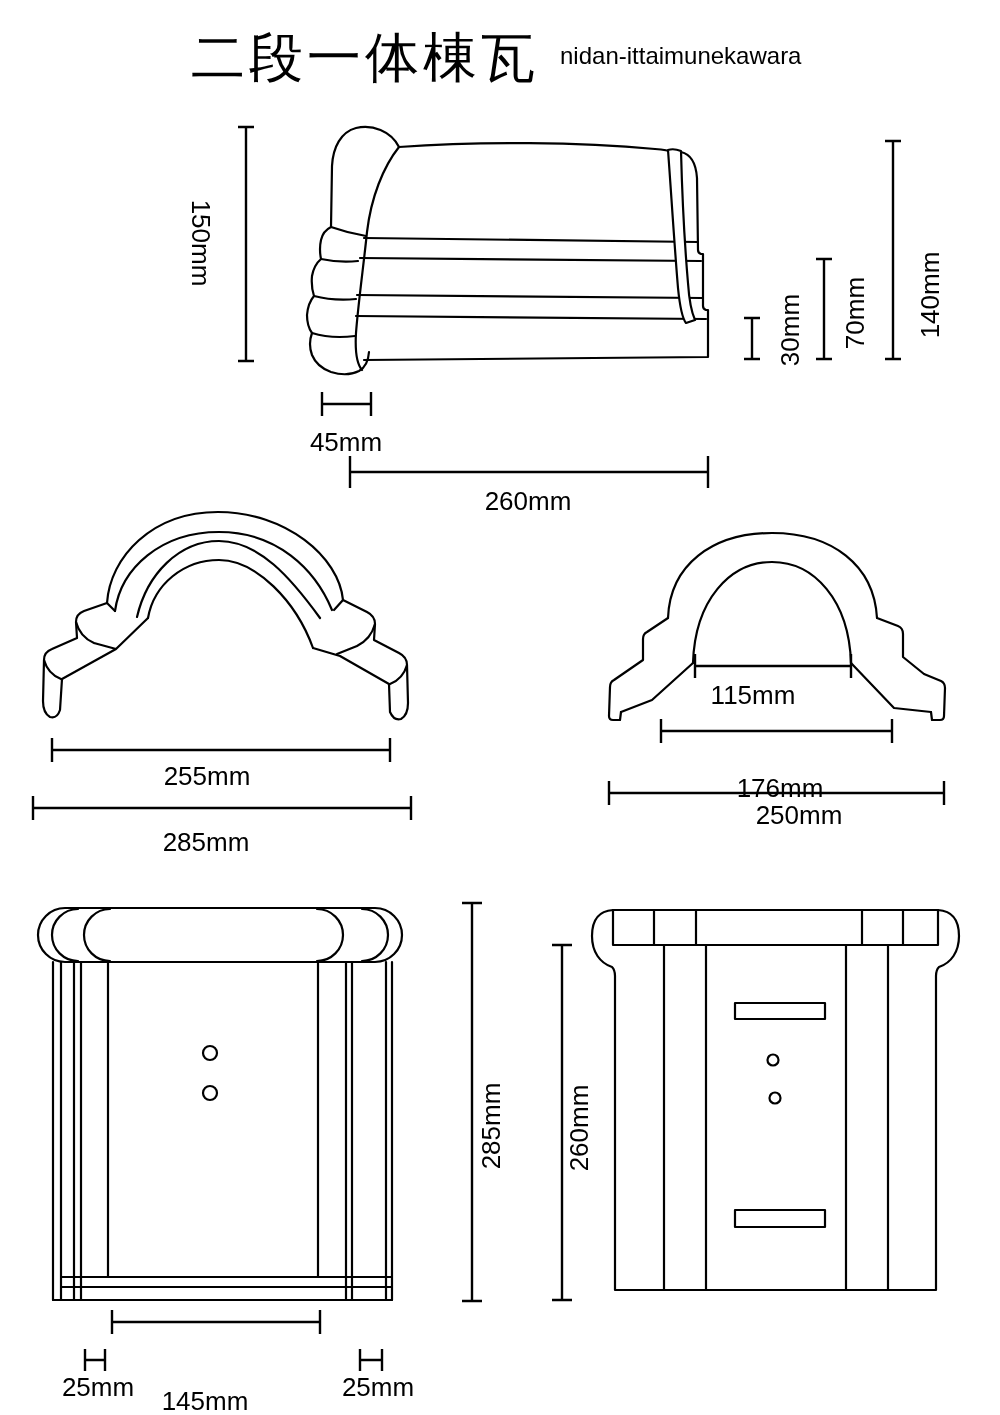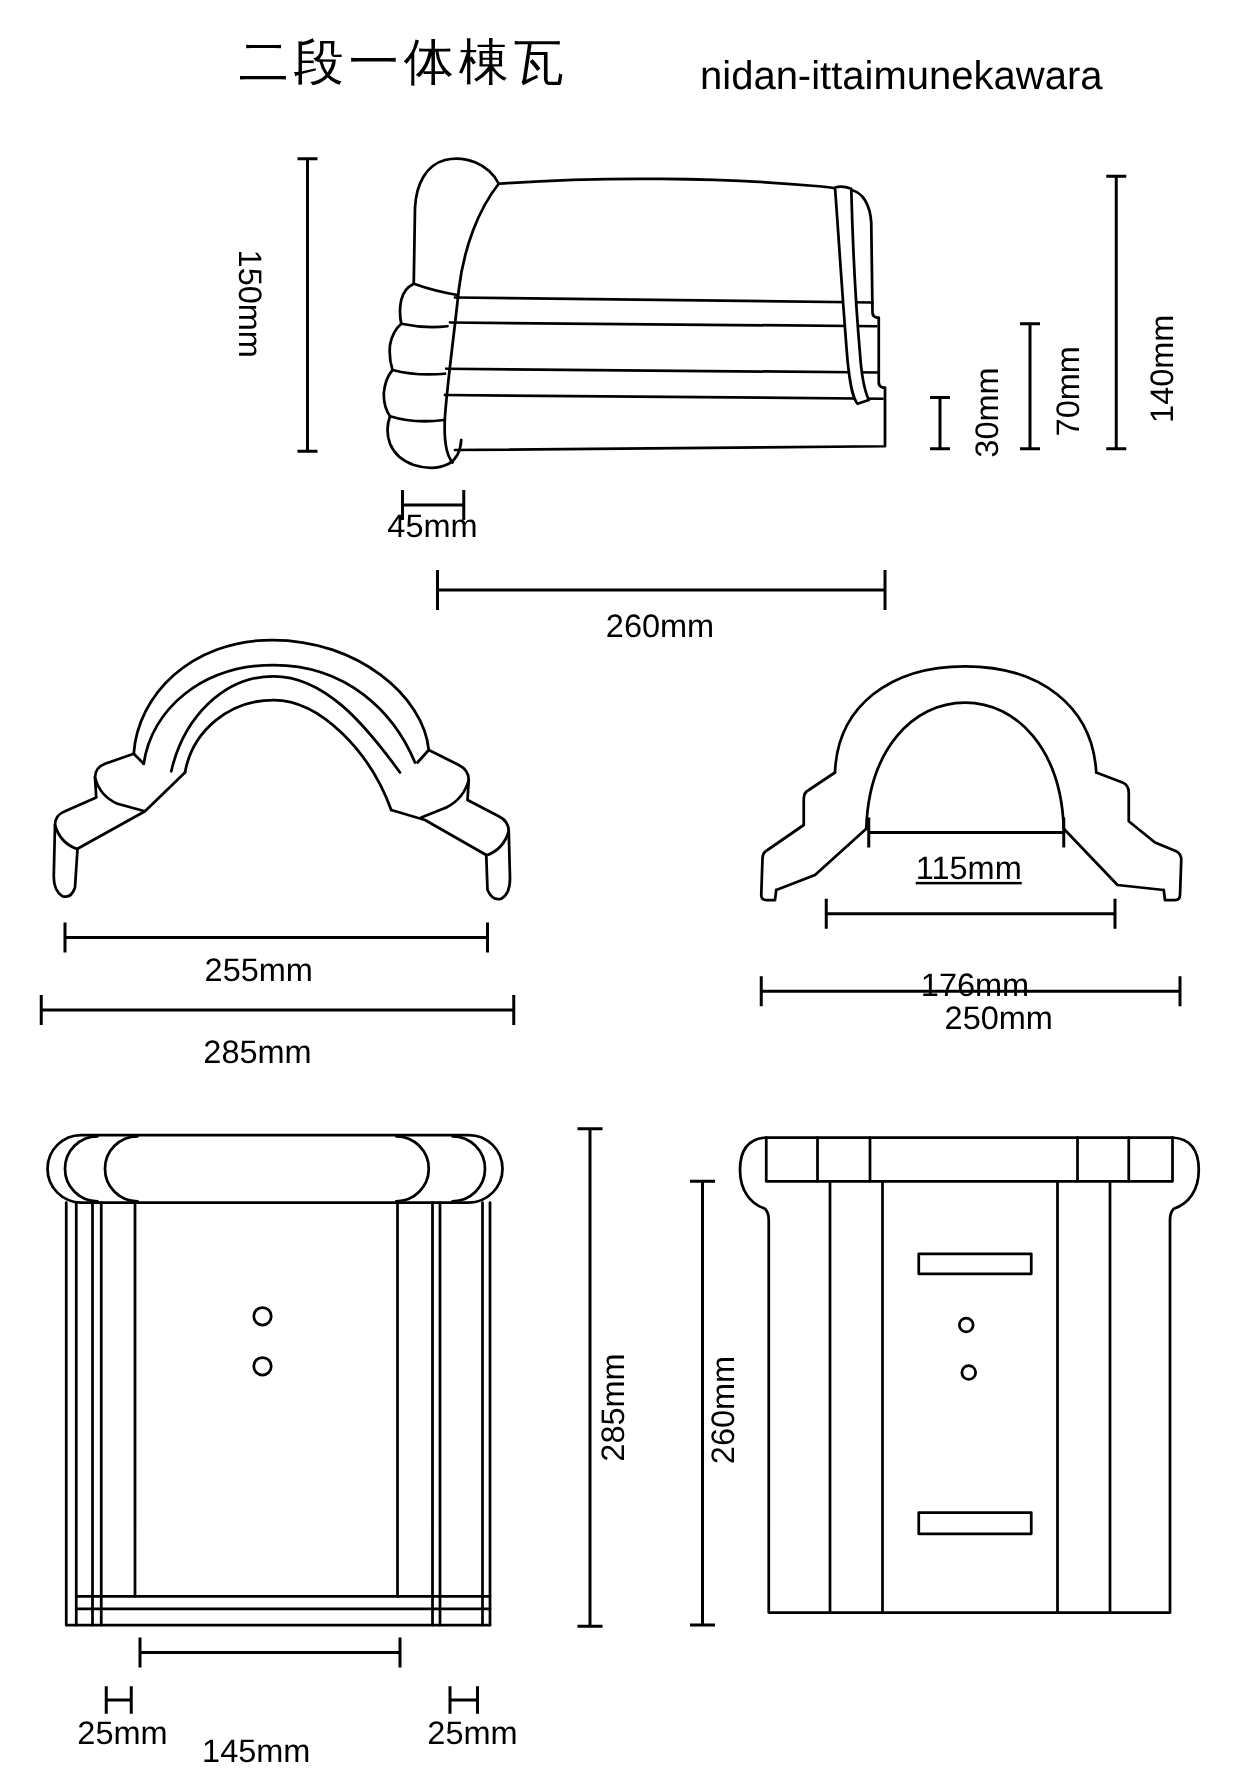"二段一体棟瓦" .title-ja { font-size: 40px -> 54px }
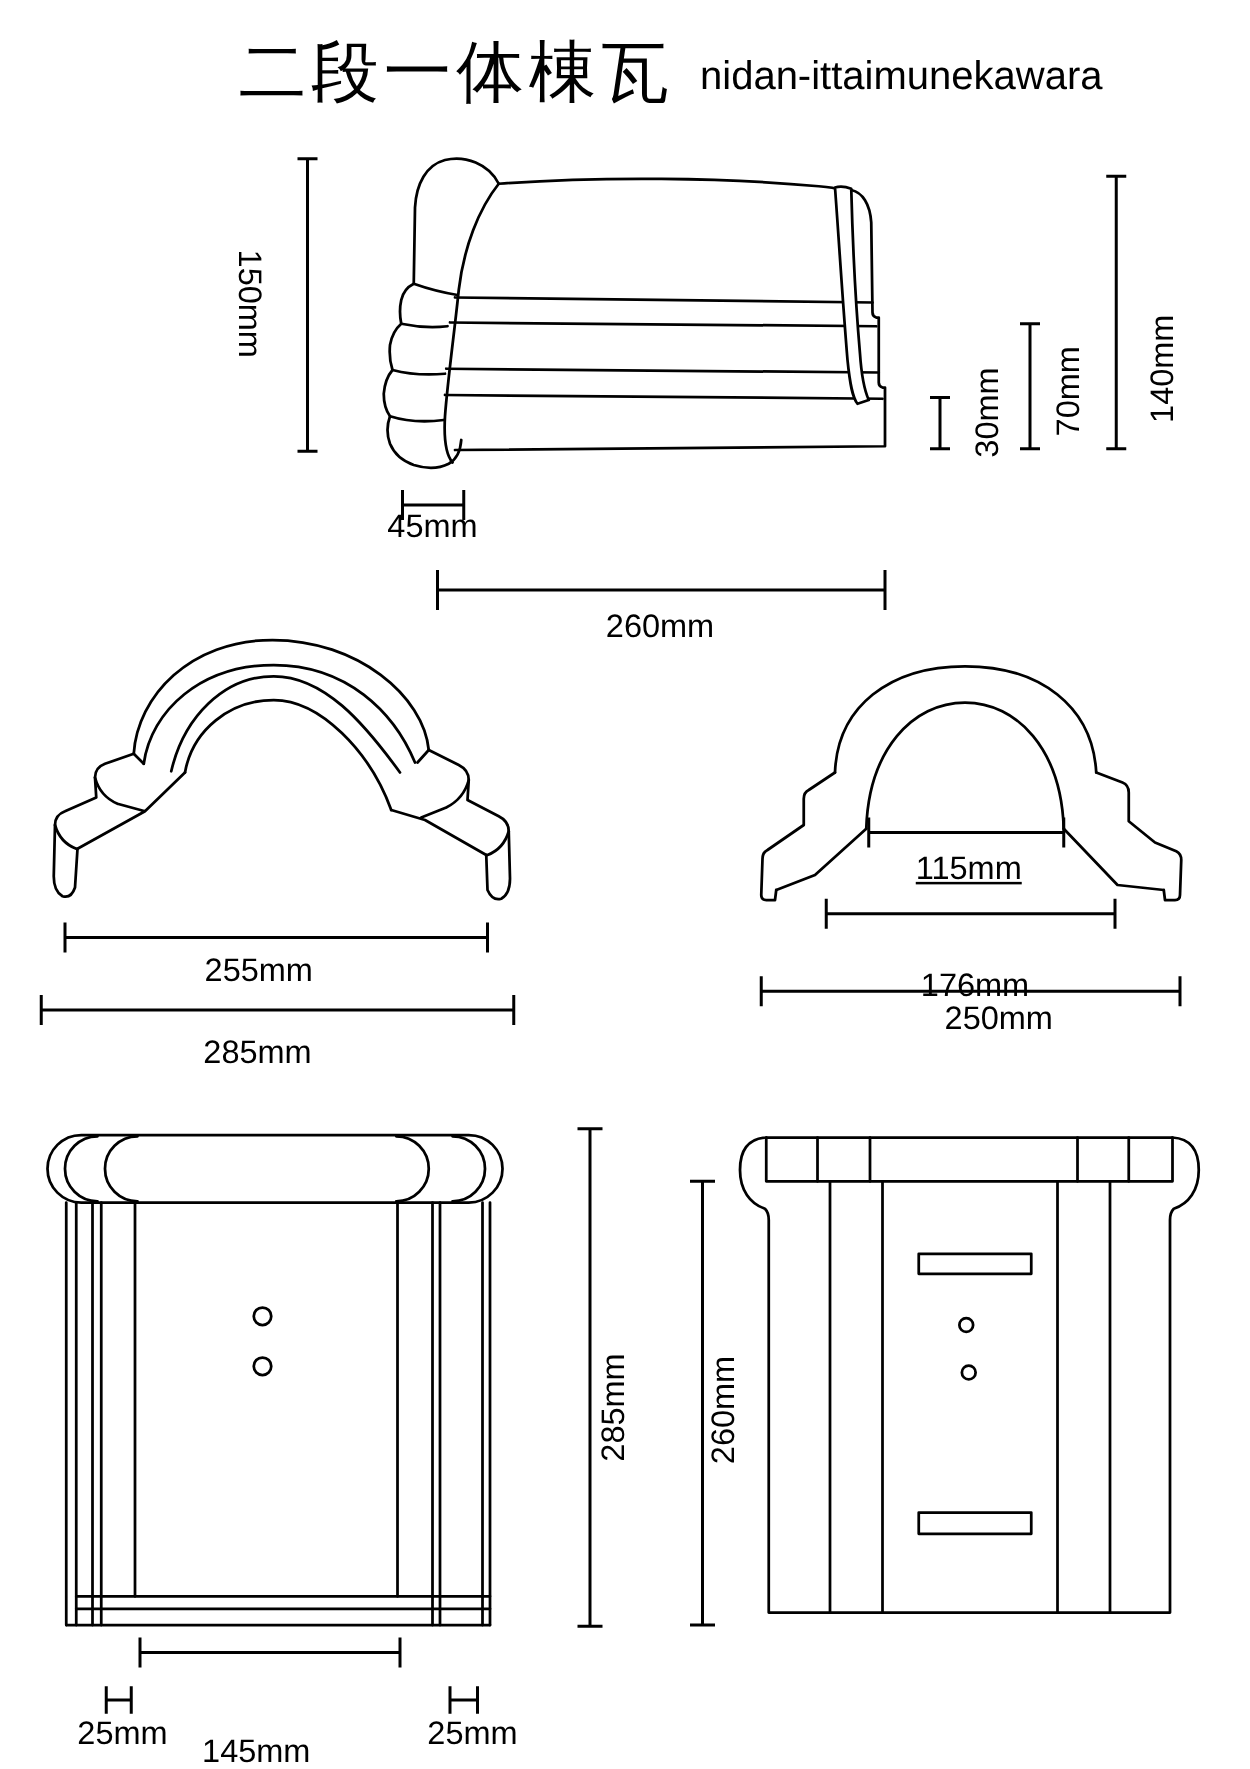"nidan-ittaimunekawara" .title-romaji { font-size: 32px -> 24px }
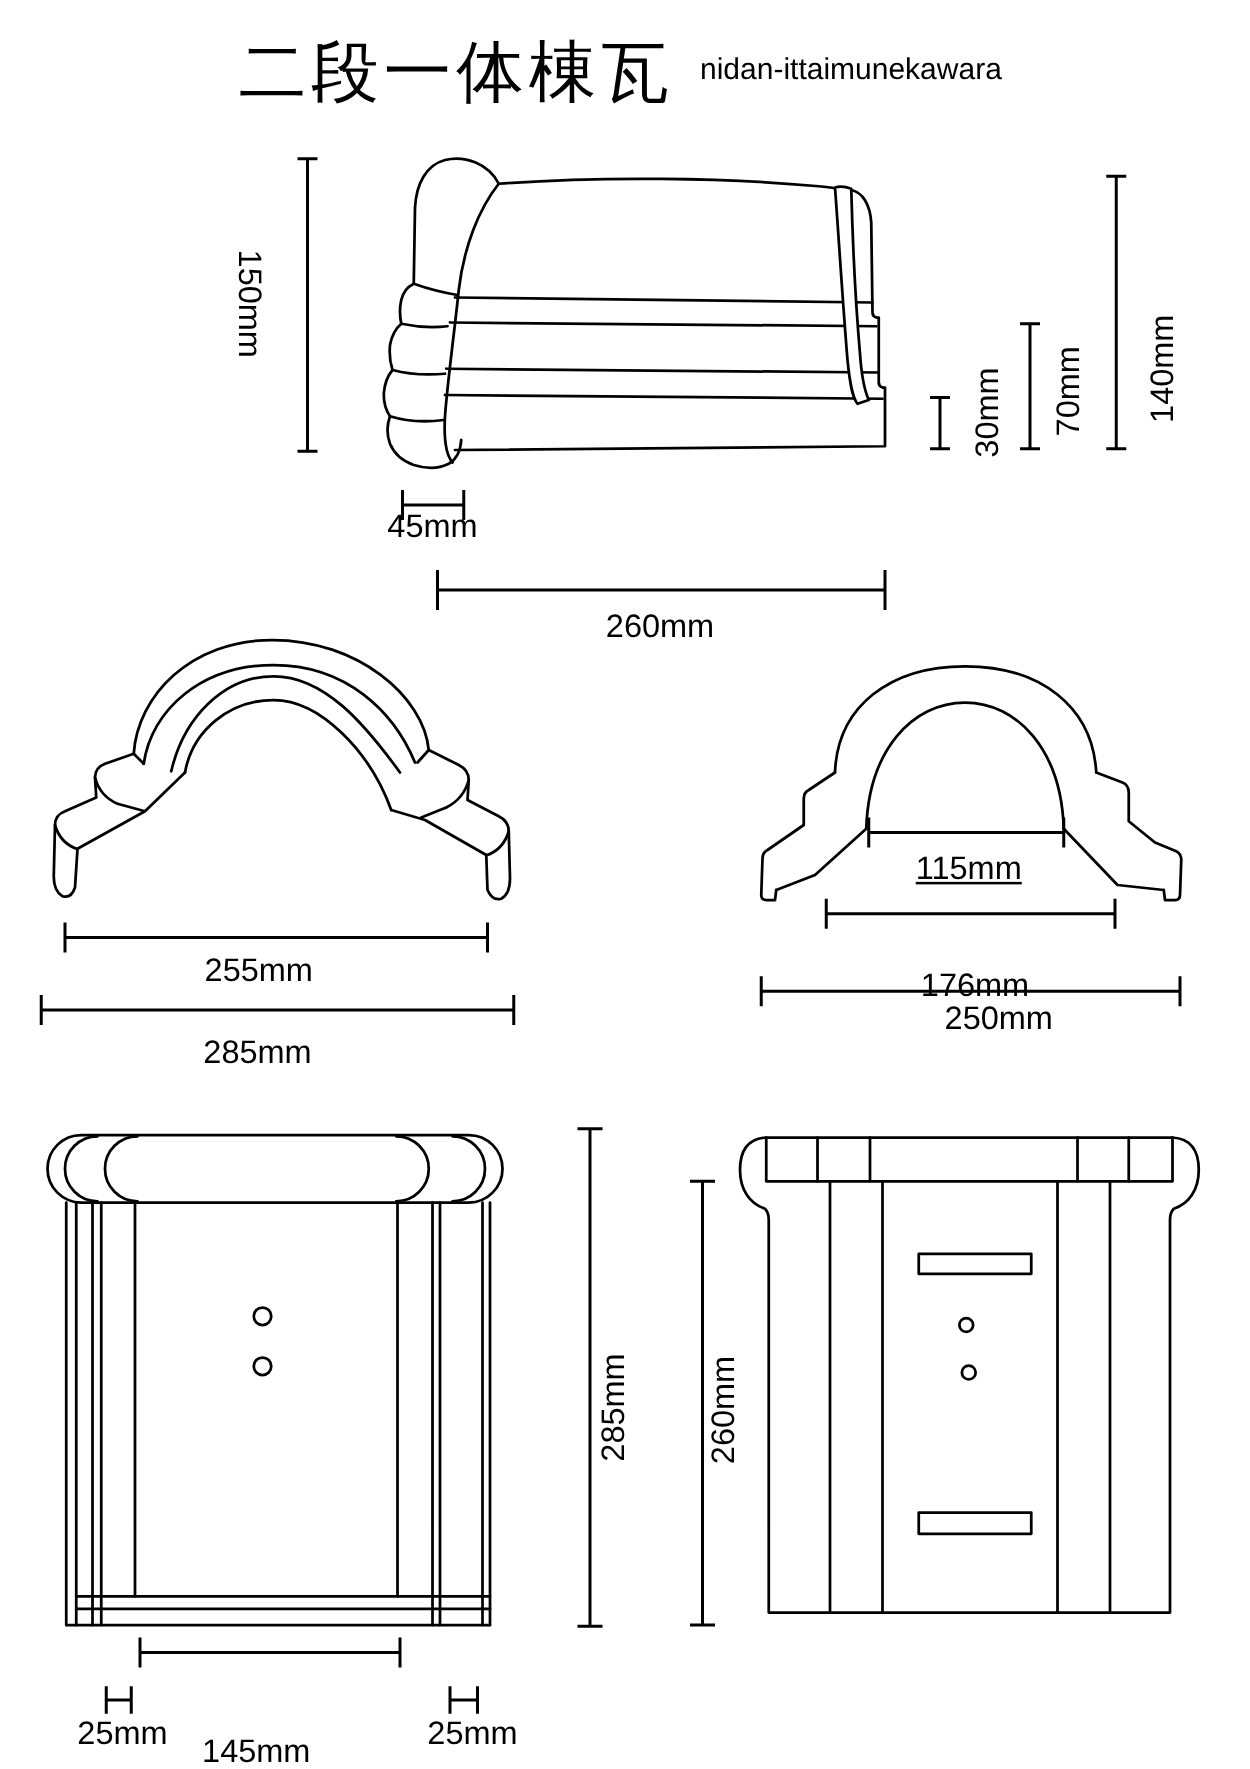"45mm" div.dim-label { top: 421px -> 442px }
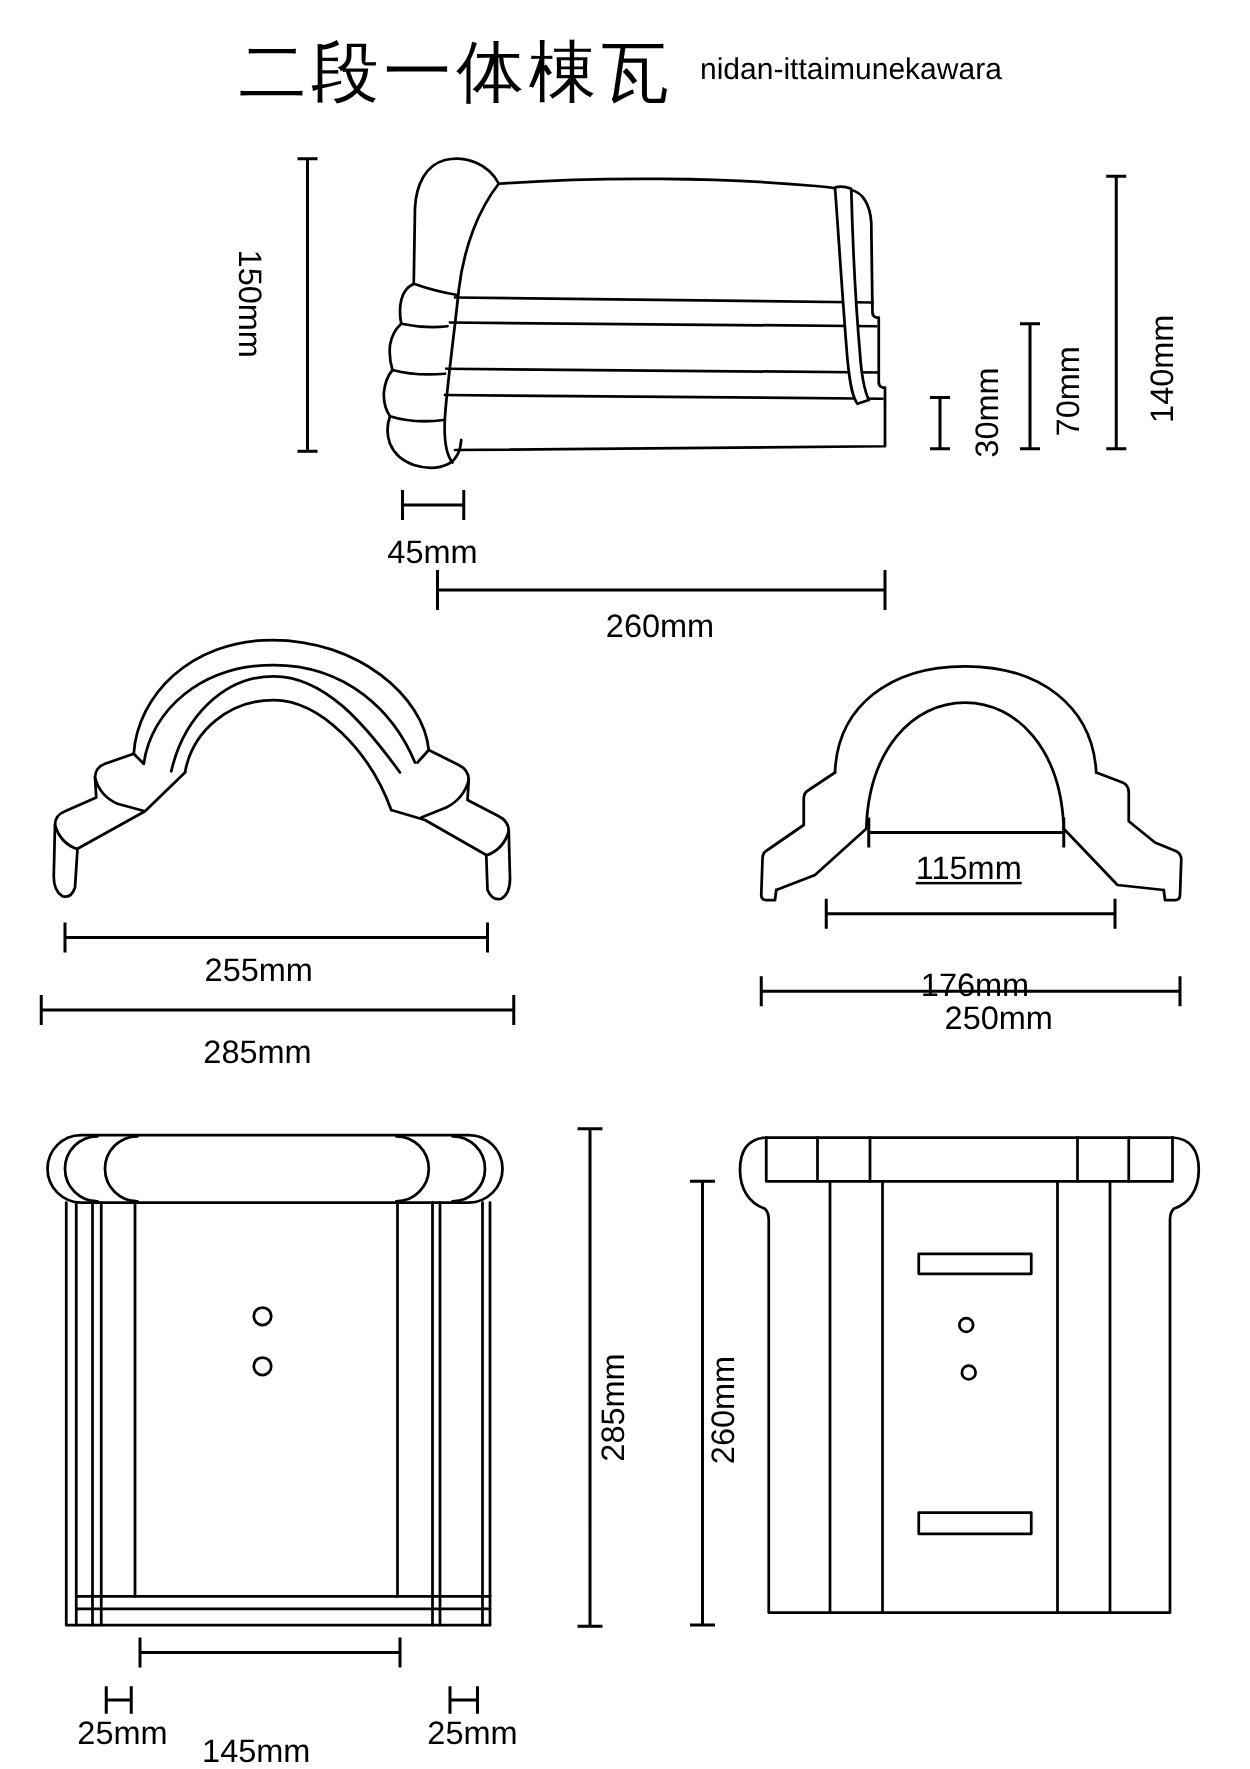"115mm" div.dim-label { left: 775px -> 753px; text-decoration: underline -> none }
